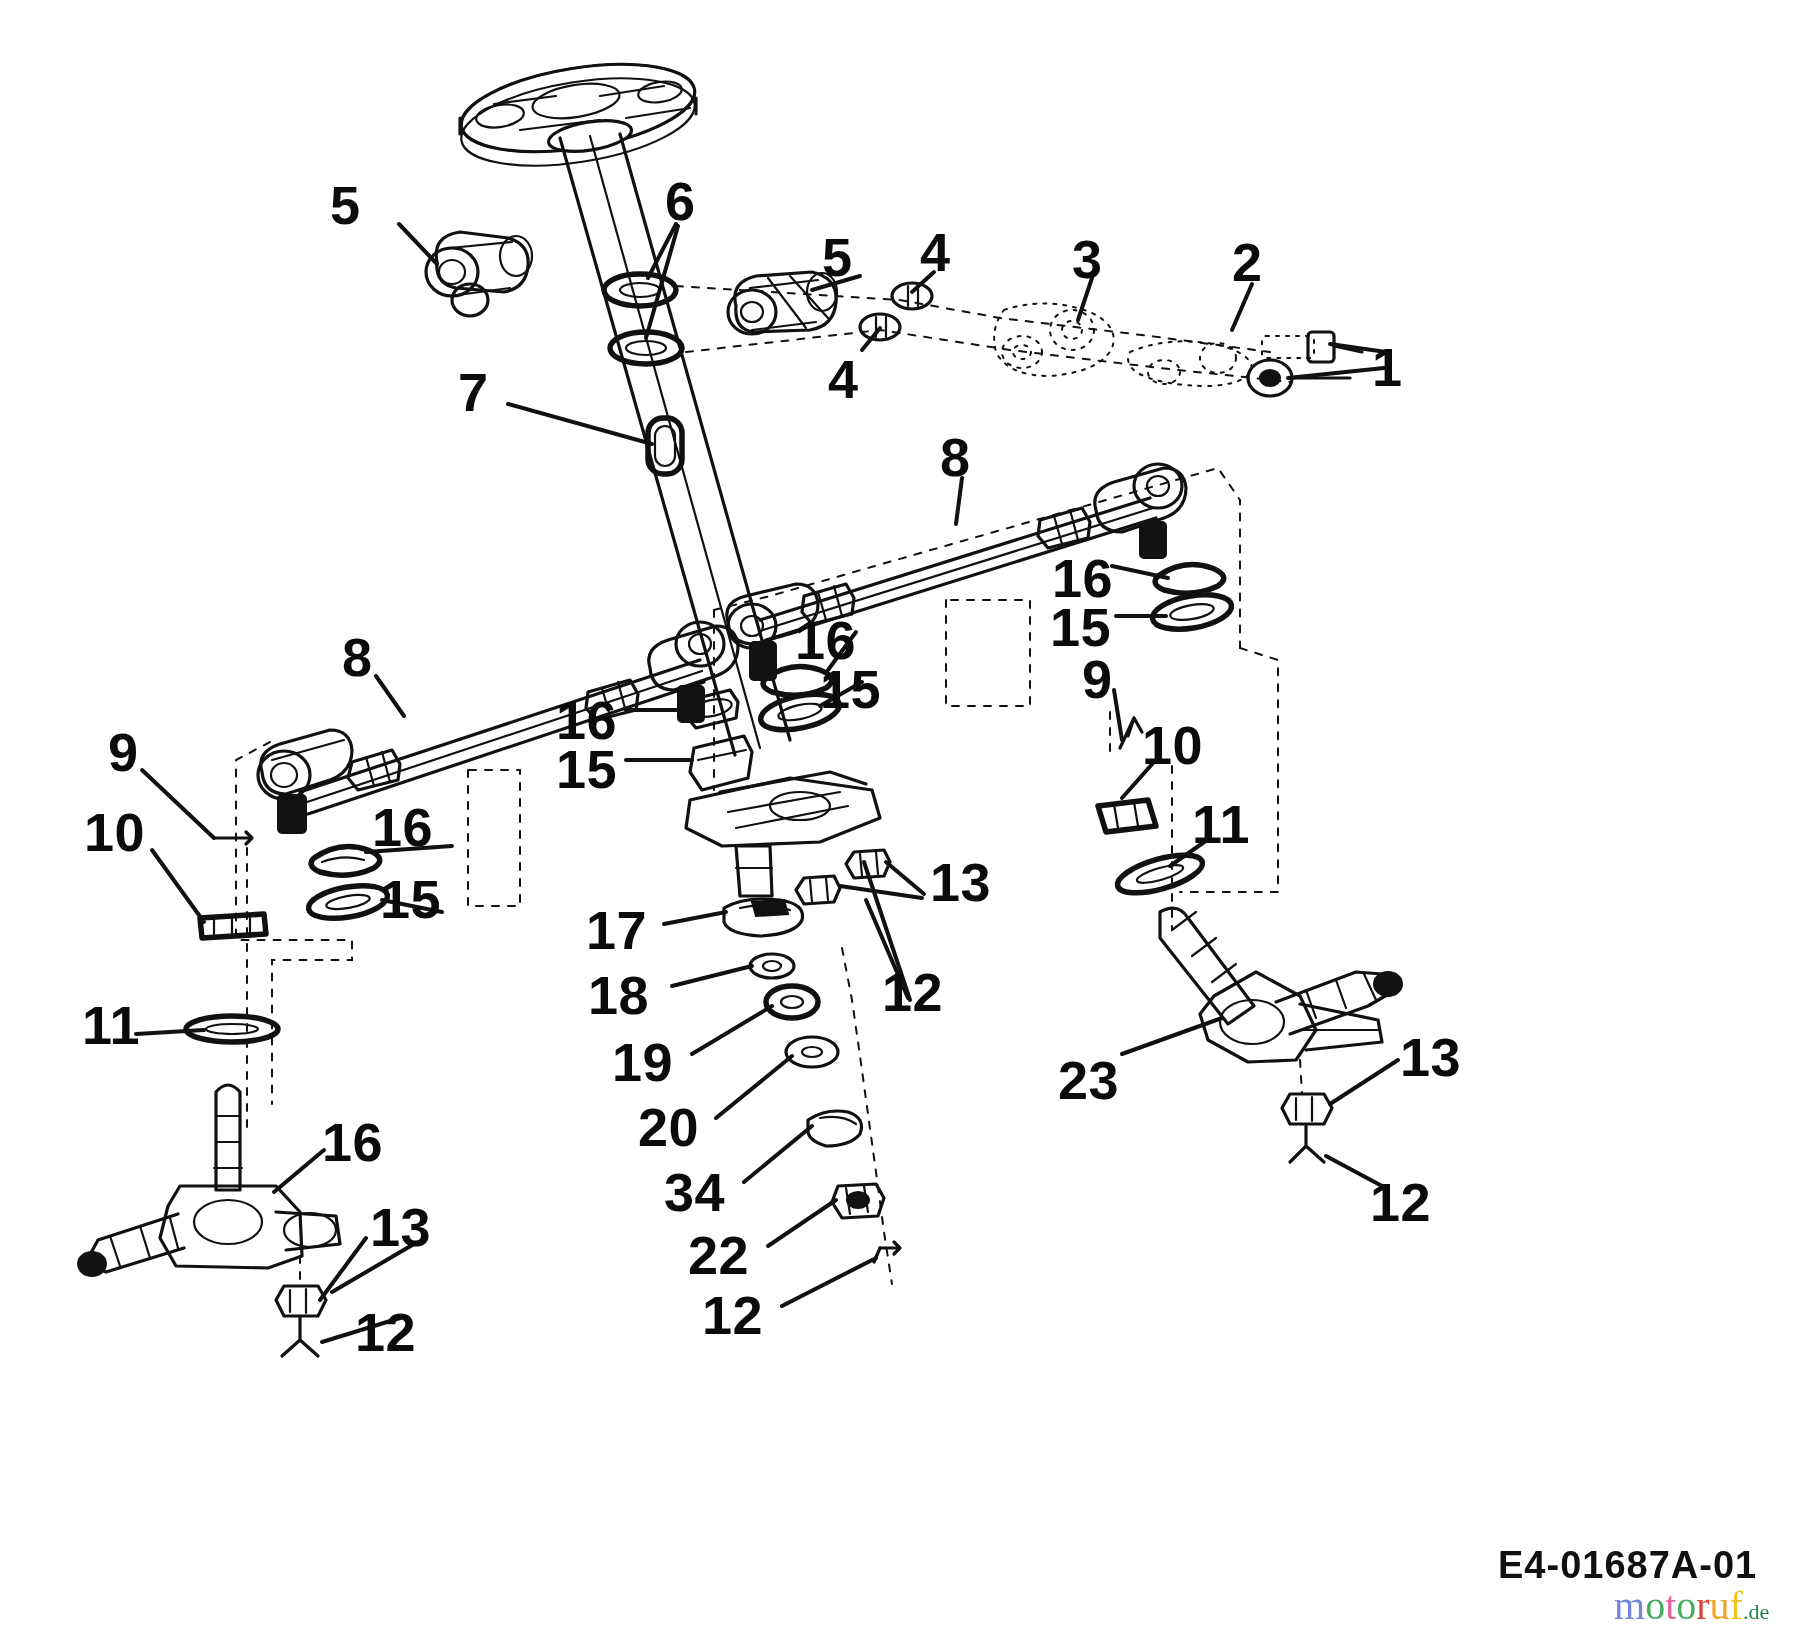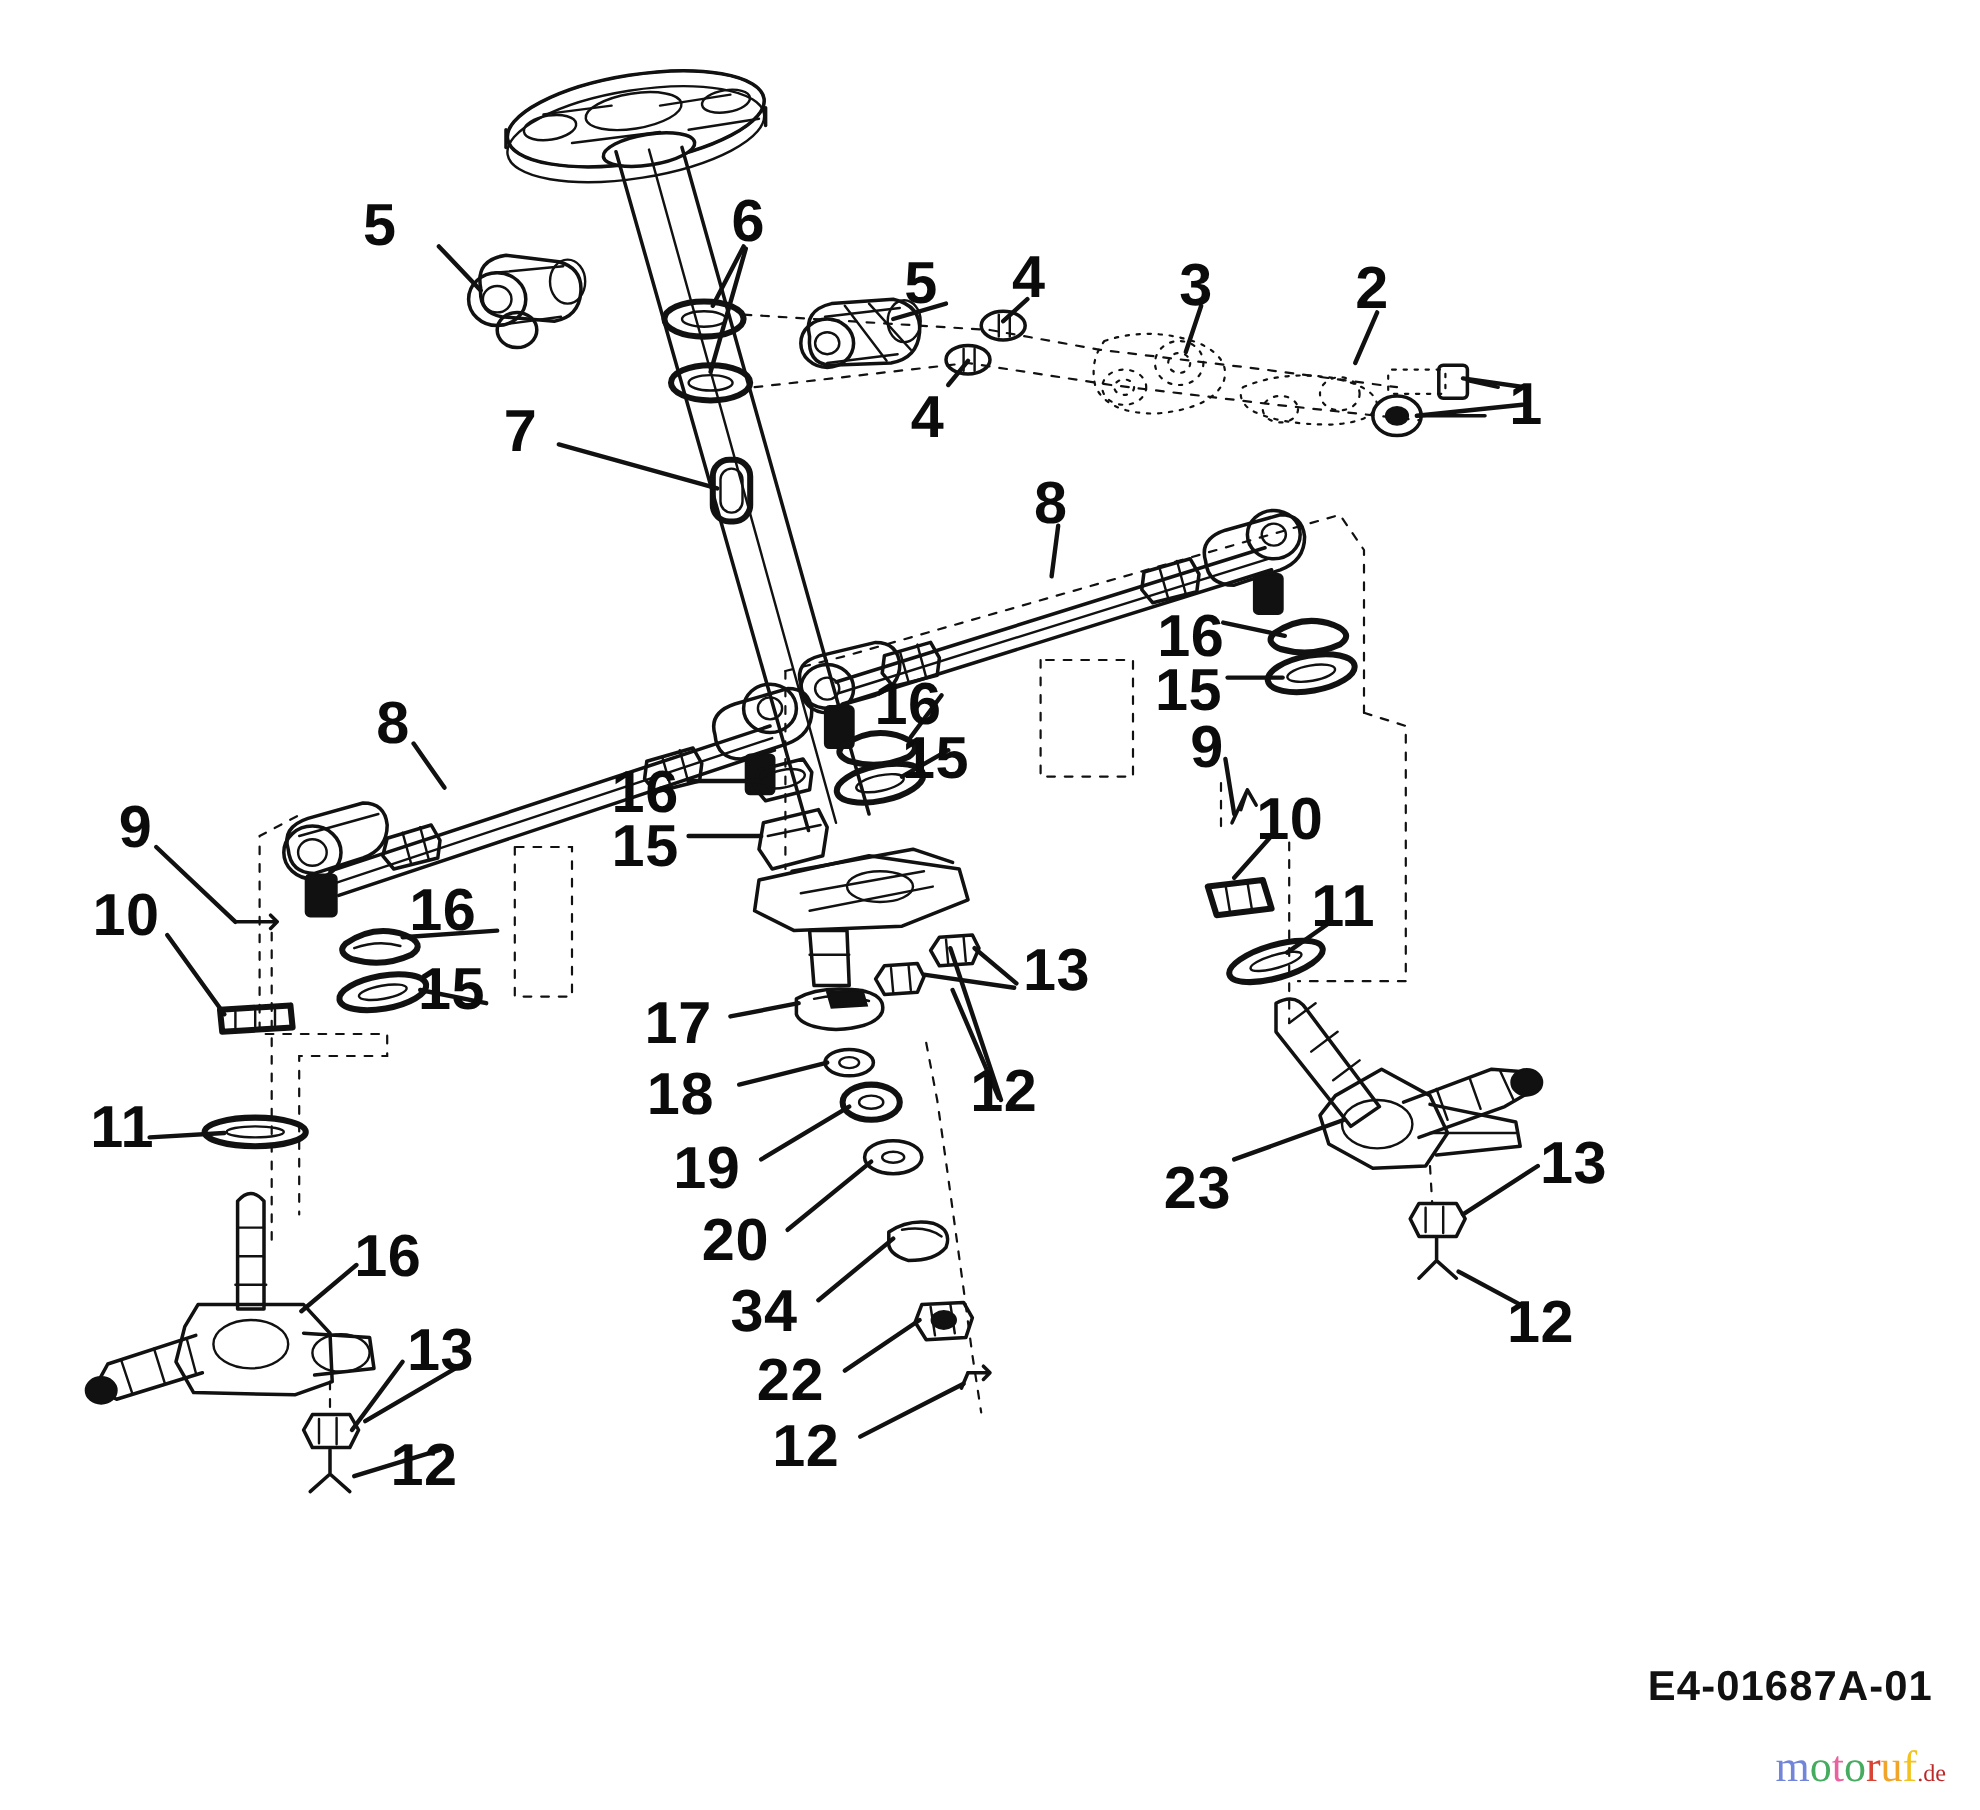"E4-01687A-01" div { top: 1512px -> 1544px }
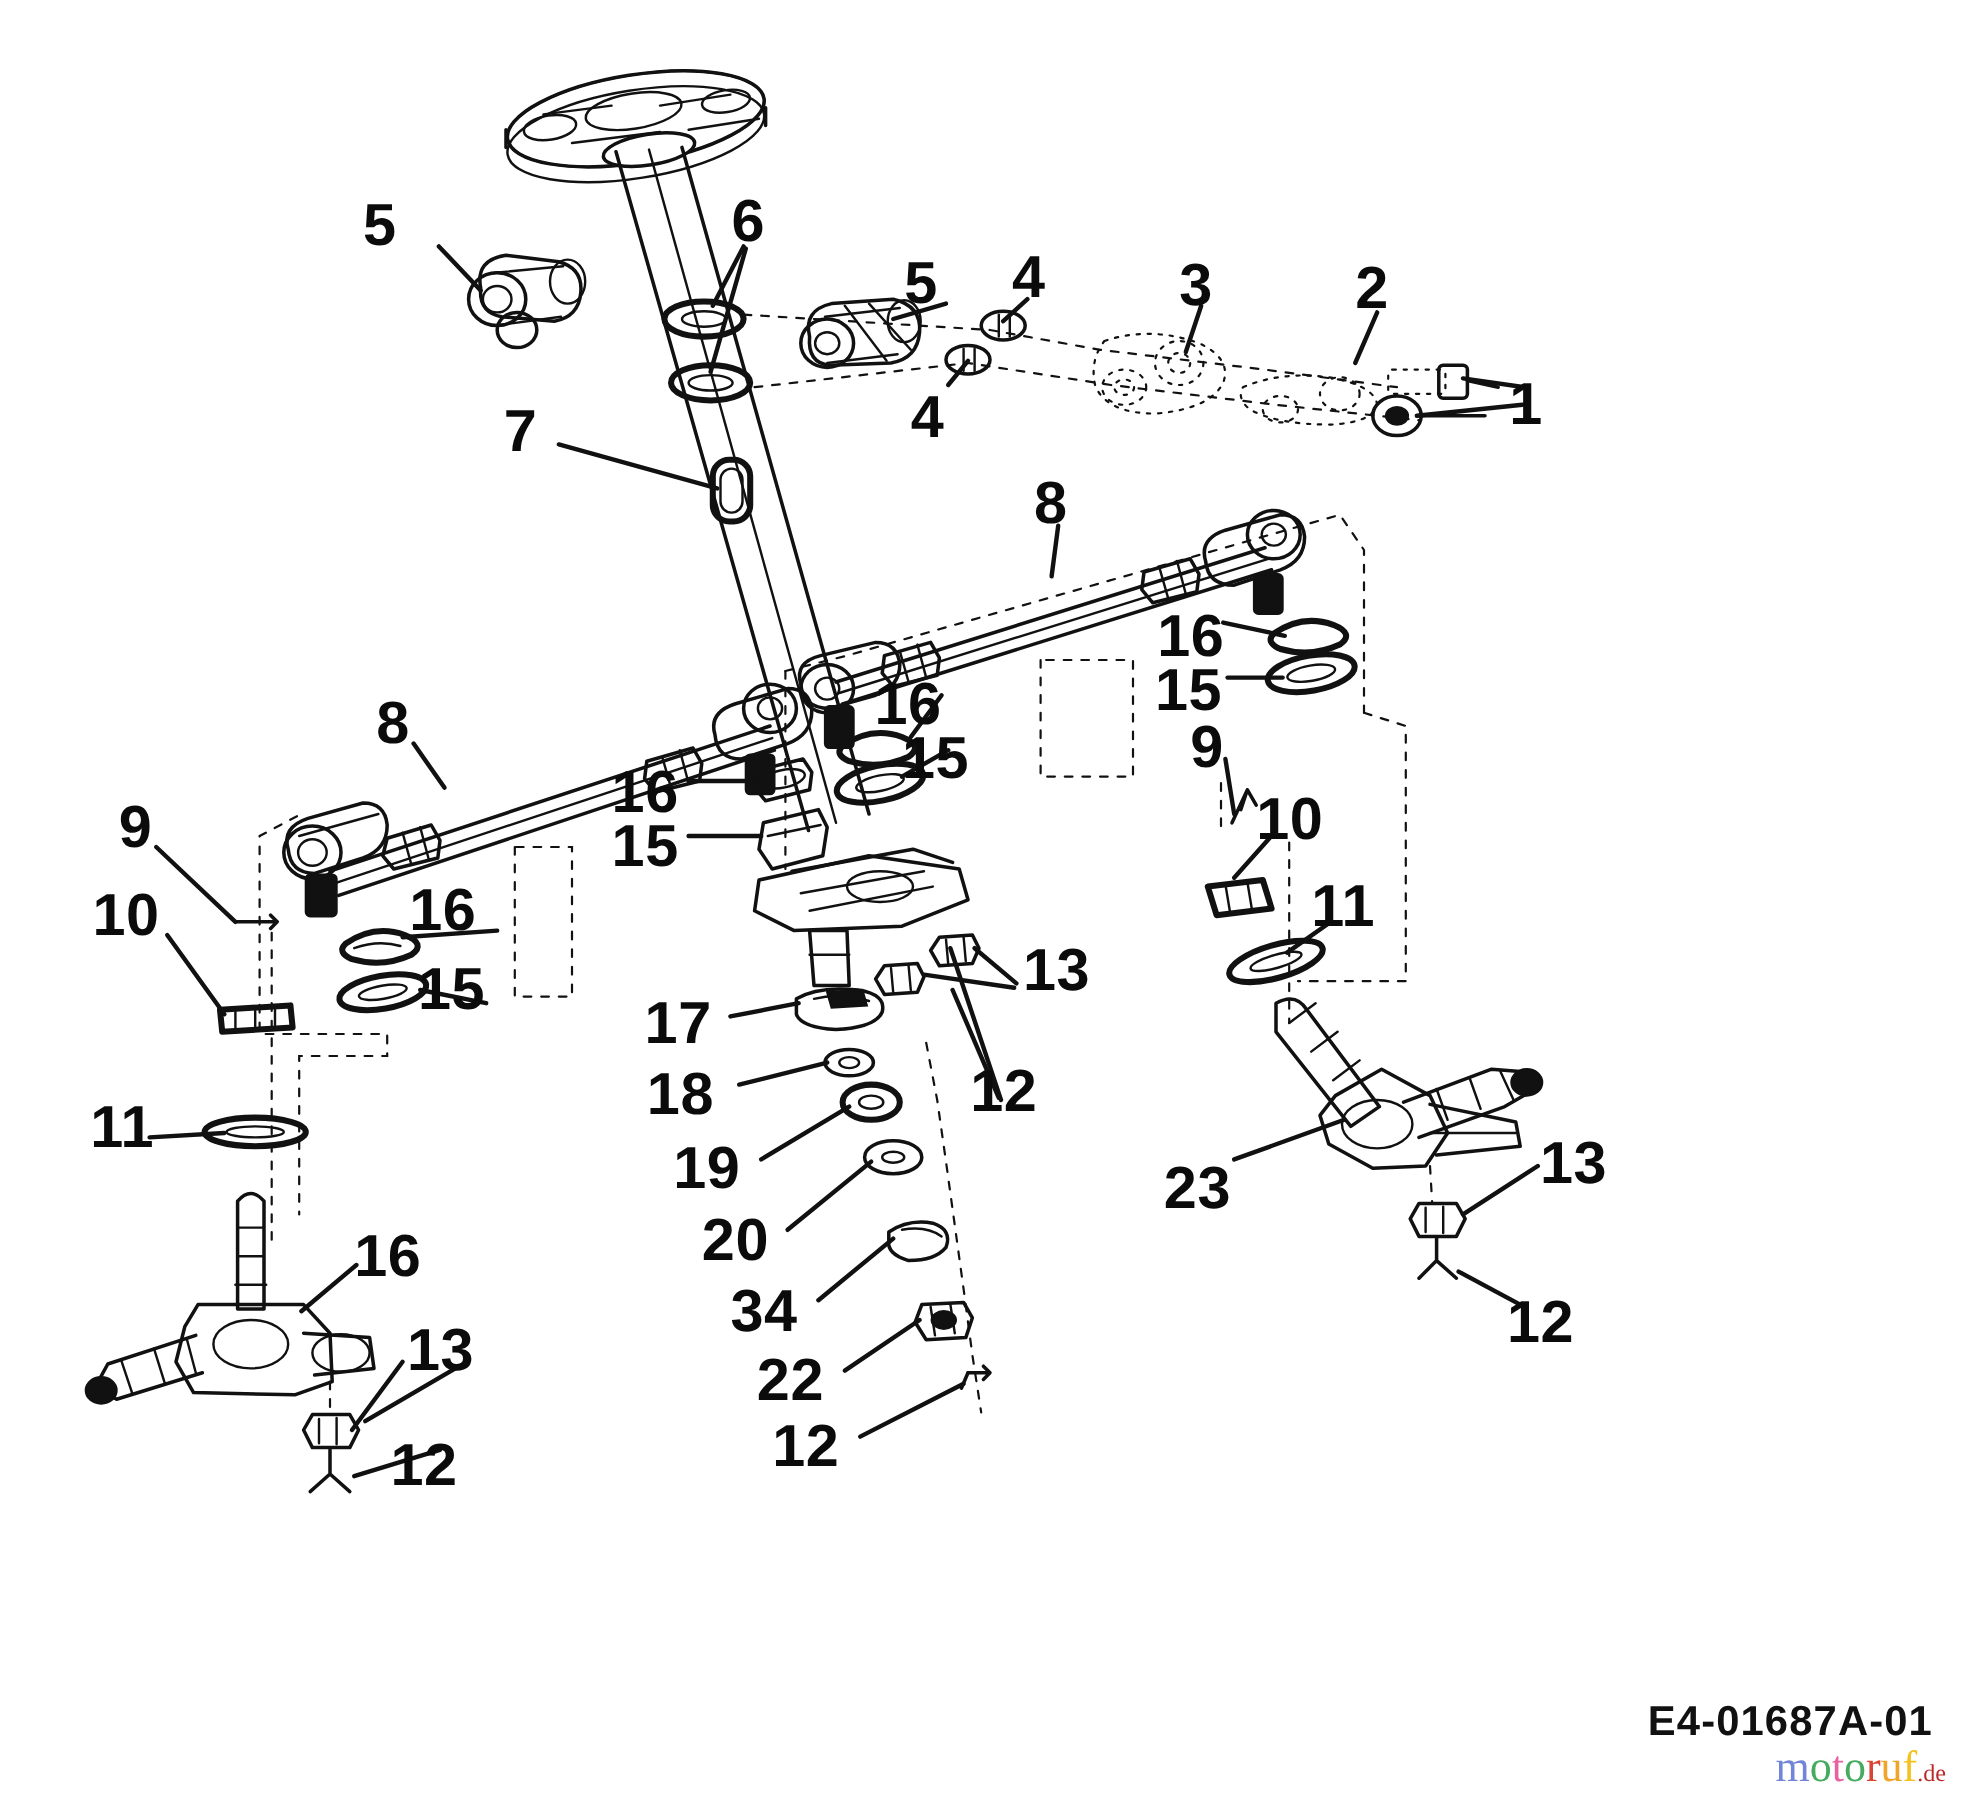".de" #watermark .suffix { color: #b91c1c -> #15803d }
